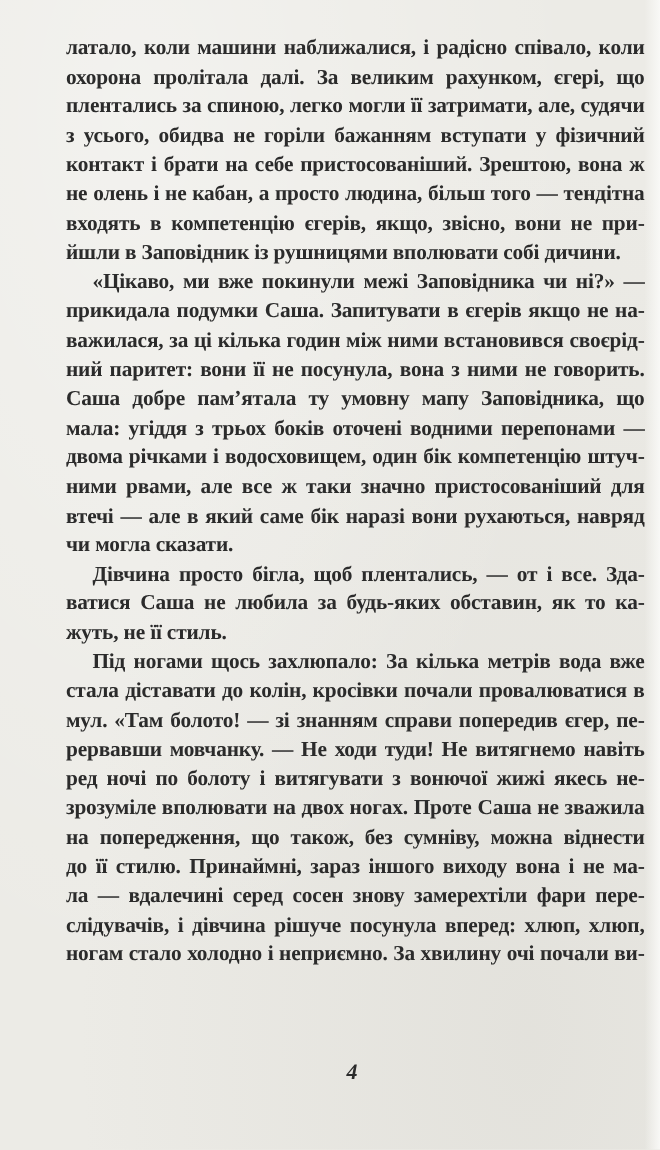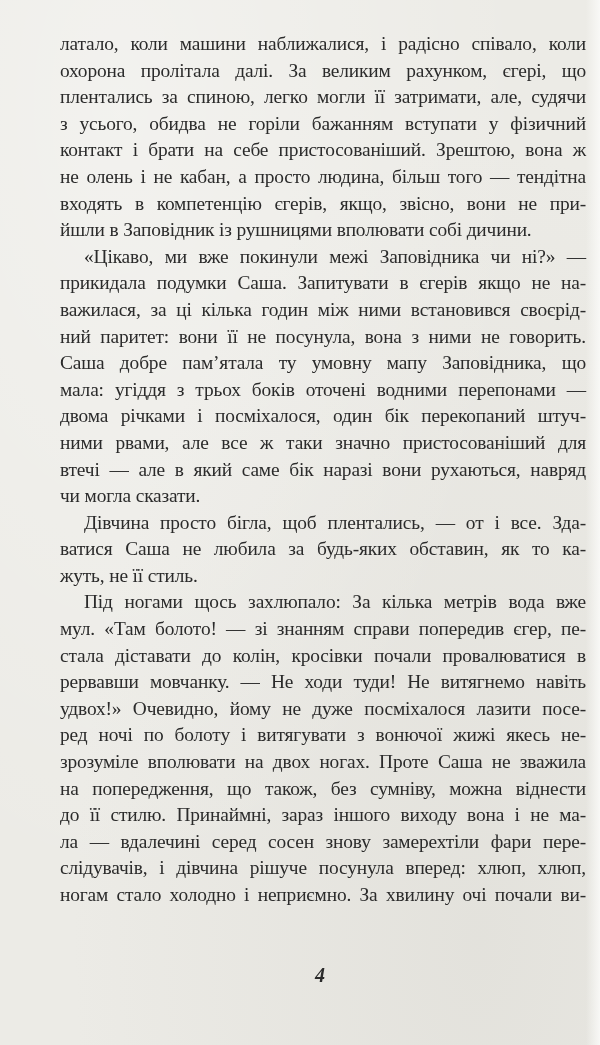"латало, коли машини наближалися, і" .line { font-weight: none -> bold }
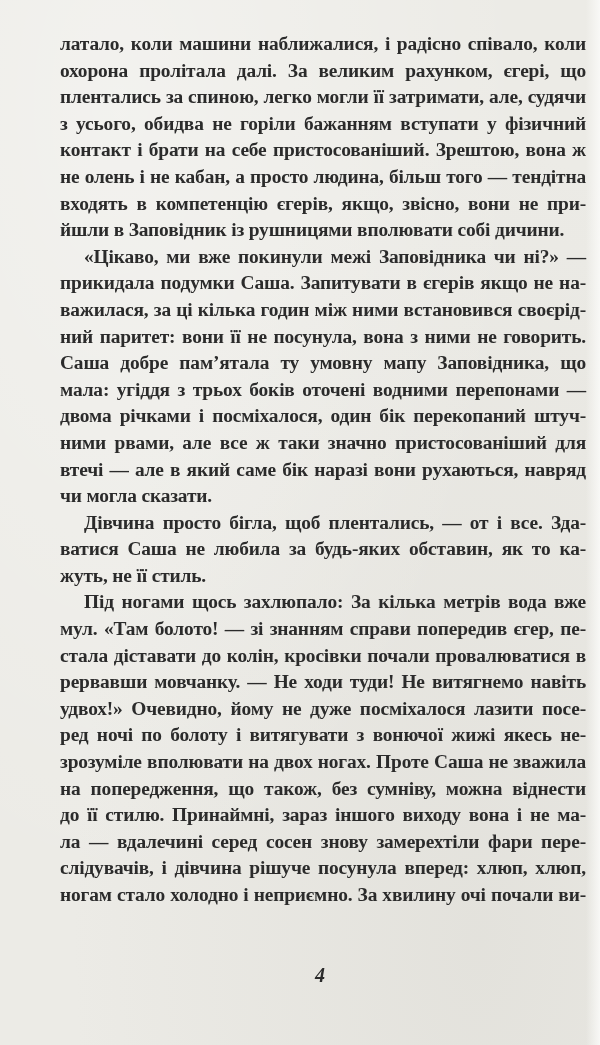"двома річками і посміхалося, один" div.line { text: посміхалося, один бік перекопаний -> водосховищем, один бік компетенцію }
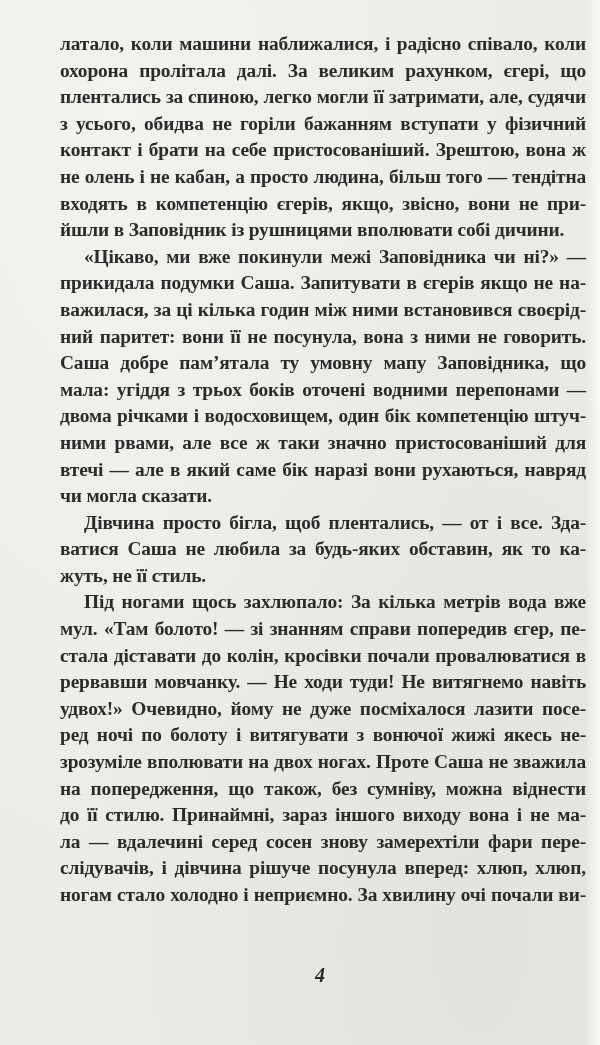"мул. «Там болото! — зі" div.line { order: before "стала діставати до колін, кросівки" -> after "стала діставати до колін, кросівки" }
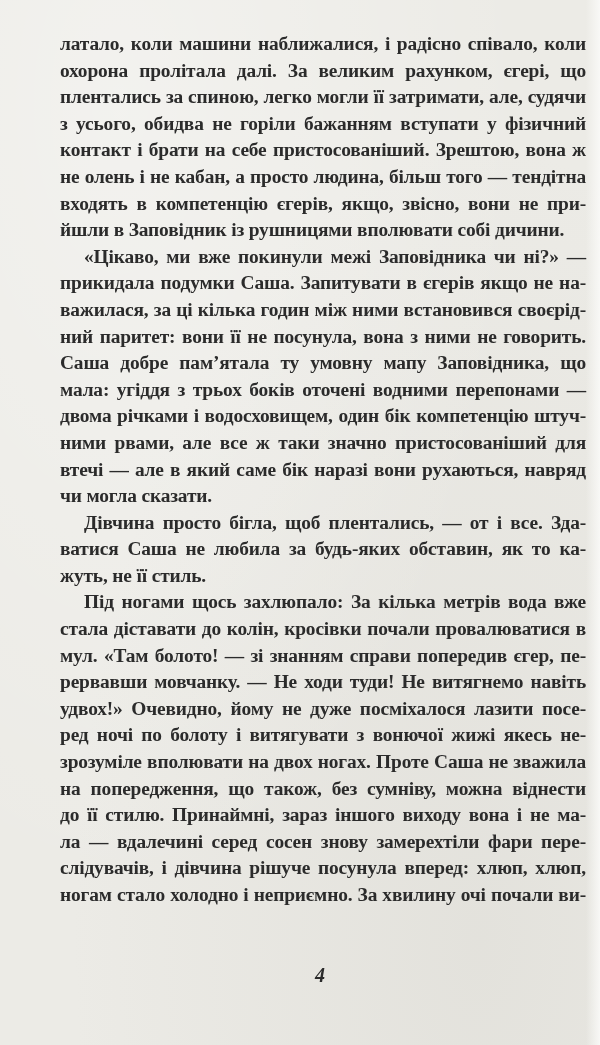"удвох!» Очевидно, йому не дуже" div.line { html: <div>удвох!» Очевидно, йому не дуже посміхалося лазити посе-</div> -> none }
